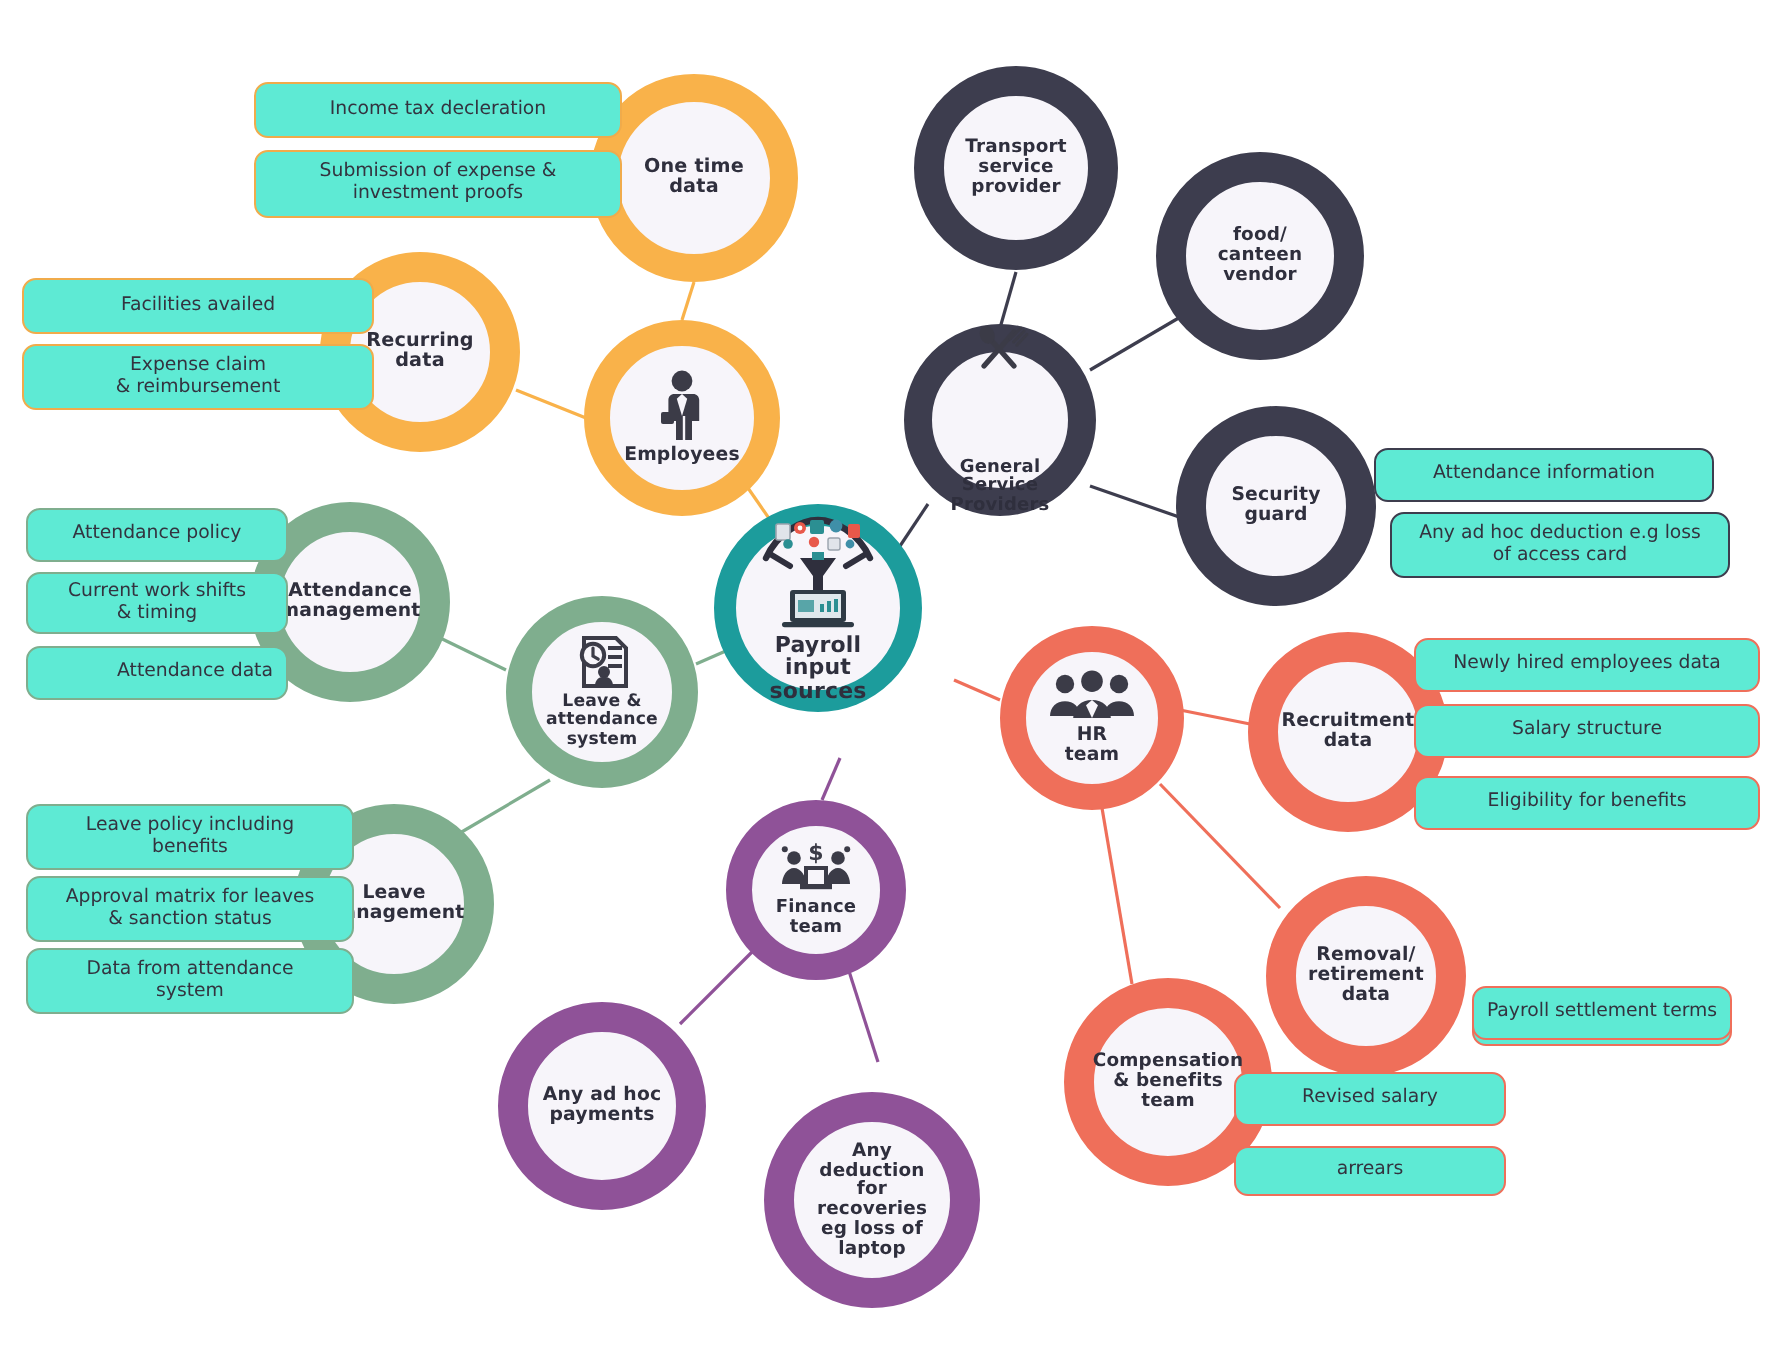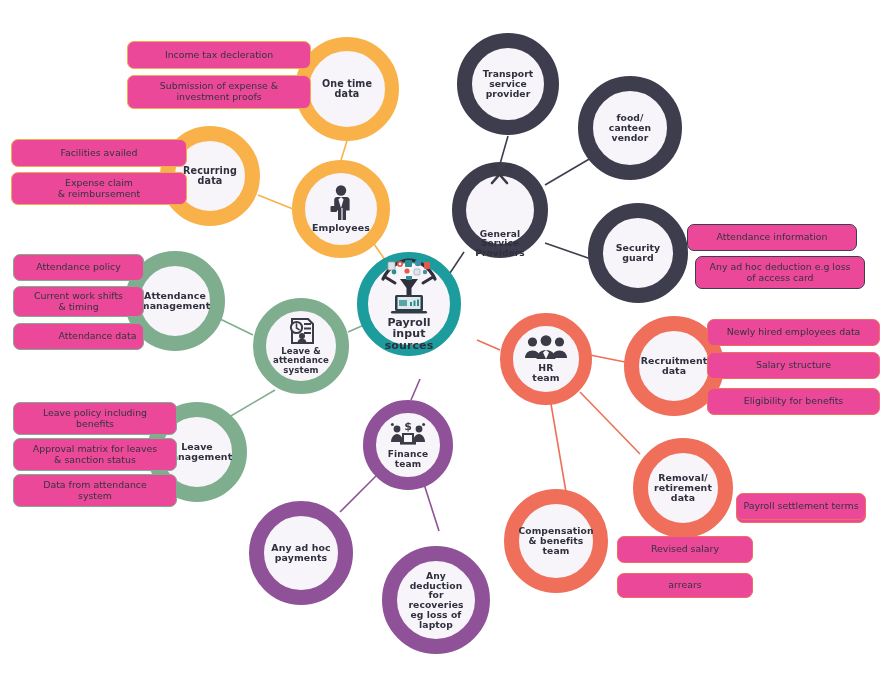"Income tax decleration" .lbl { background: #ec4899 -> #5eead4 }
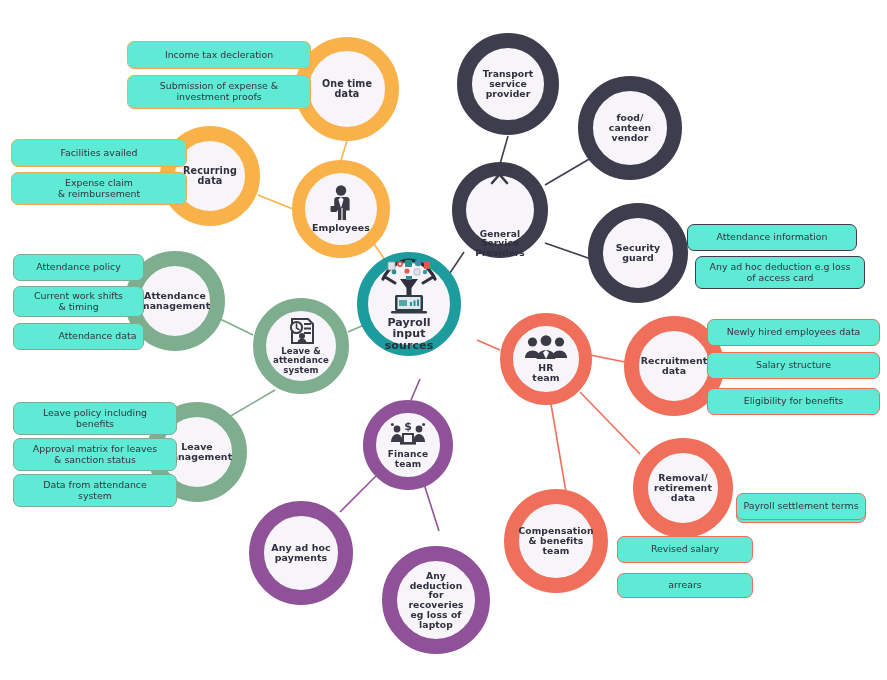"Compensation" div.node { left: 504px -> 532px }
